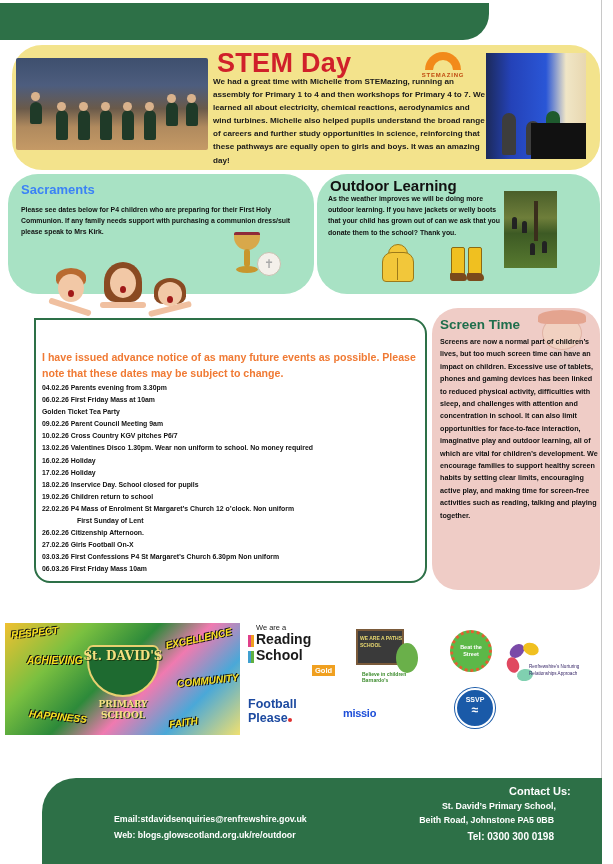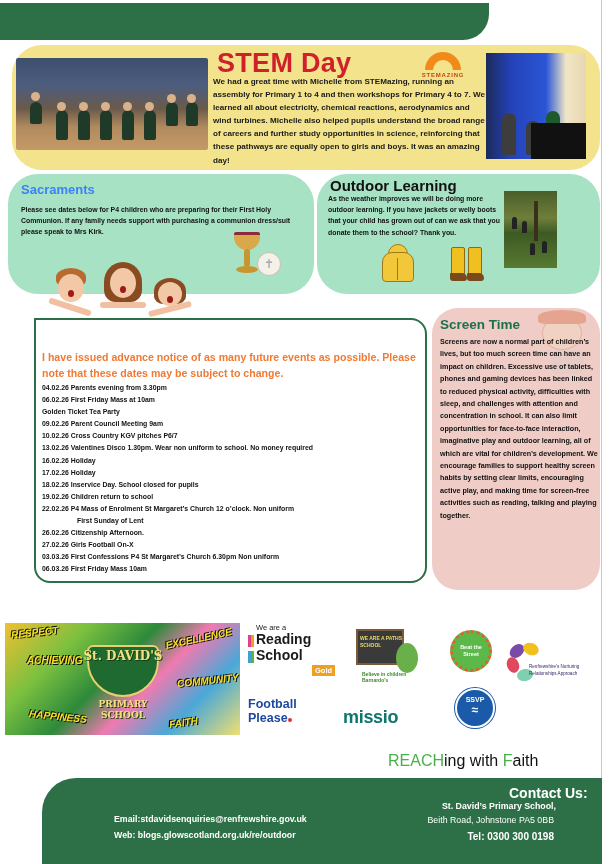"missio" .missio { color: #0f766e -> #1d4ed8; font-size: 18px -> 11px }
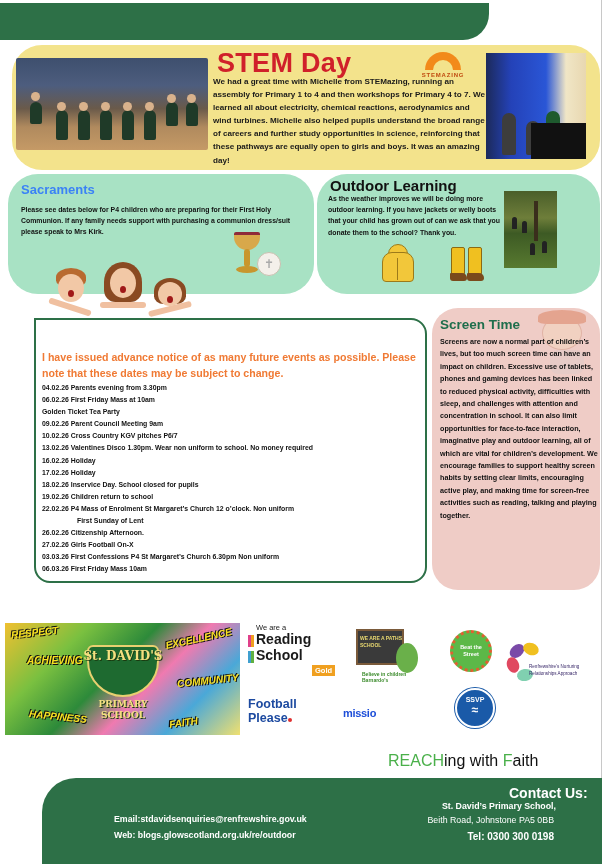"REACHing with Faith" div.tagline { html: <div> <span>REACH</span><span>ing with </span><span>F</span><span>aith</span> </div> -> none }
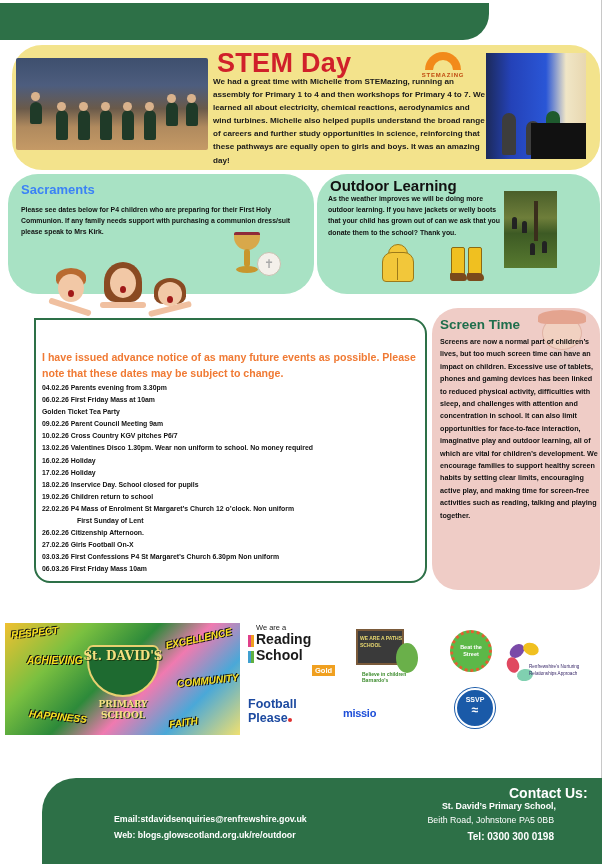"Contact Us:" .f-contact { font-size: 14px -> 11px }
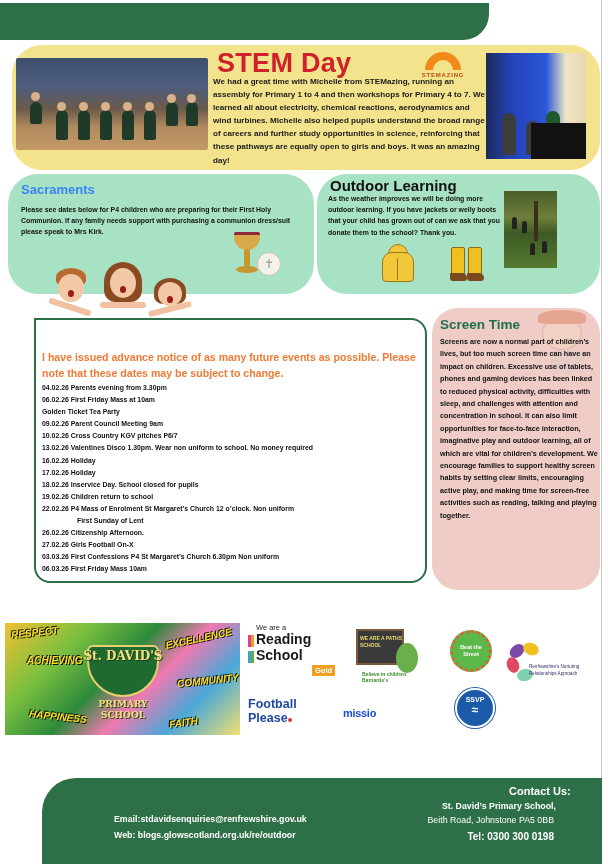"Beith Road, Johnstone PA5 0BB" .f-addr2 { font-weight: normal -> bold }
